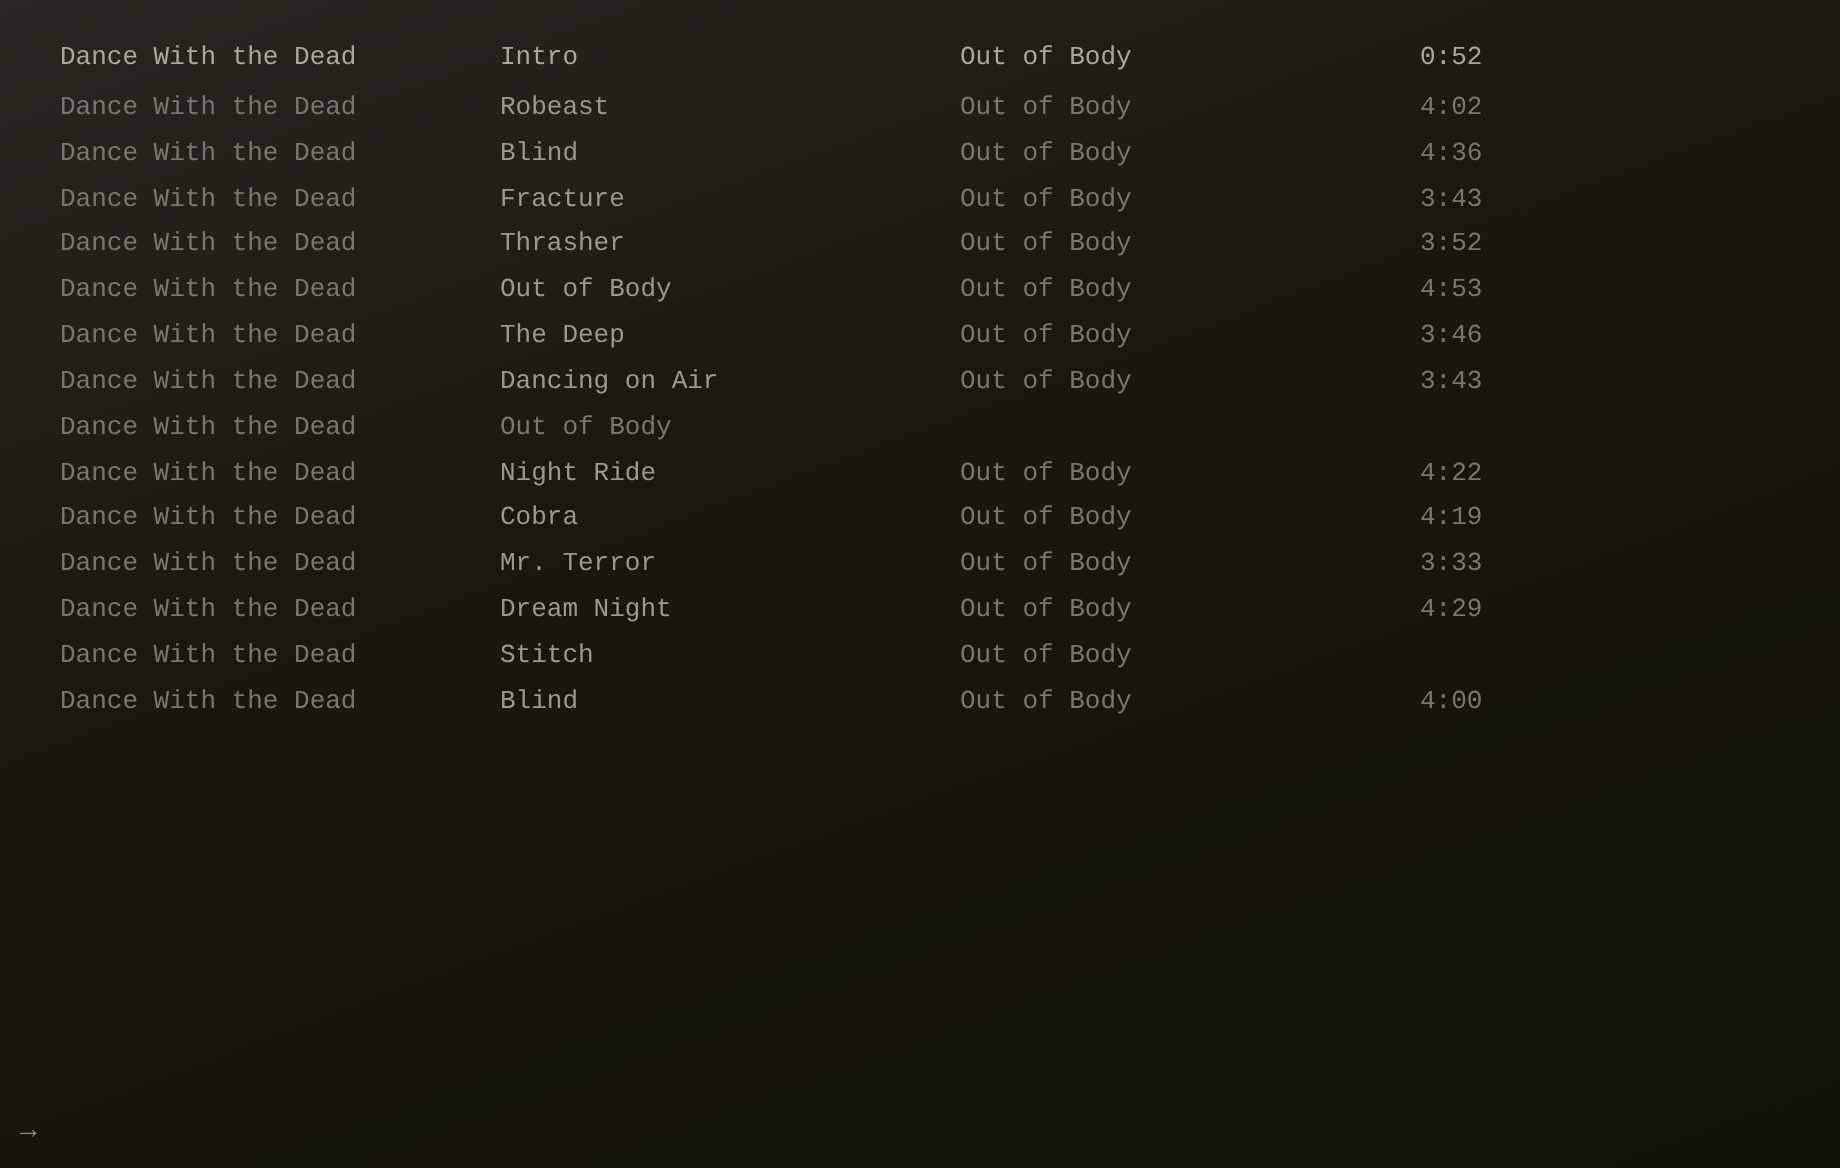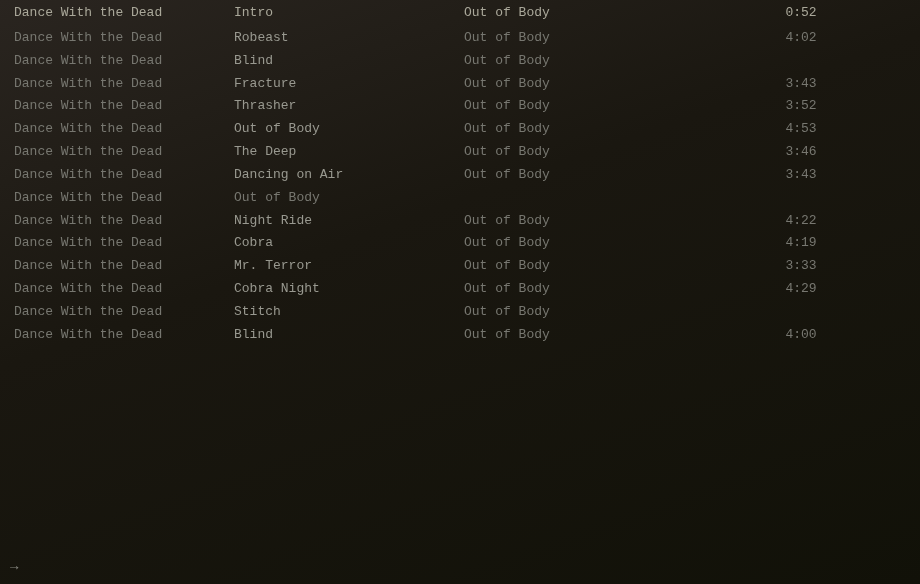"Dance With the Dead" .track-list { padding: 0 -> 16px }
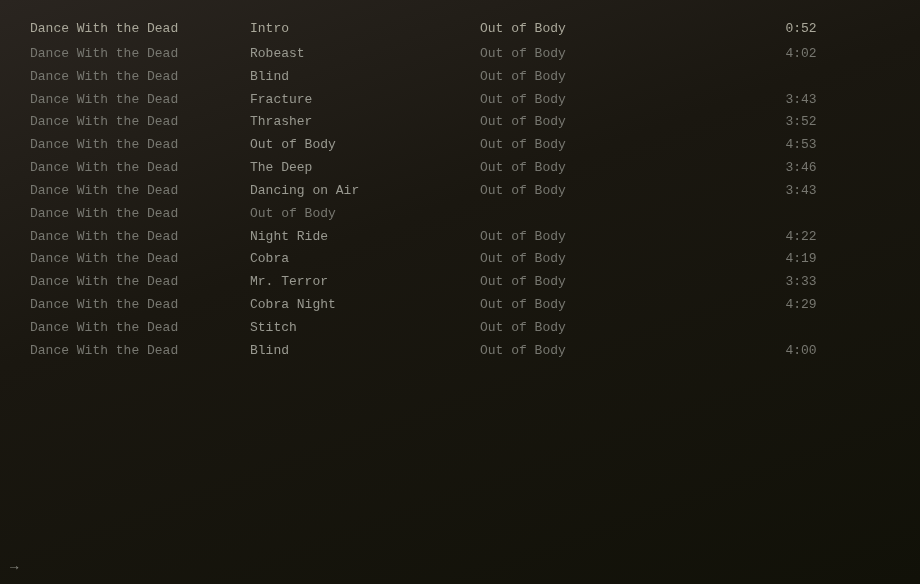"0:52" .track-row .duration { text-align: center -> left }
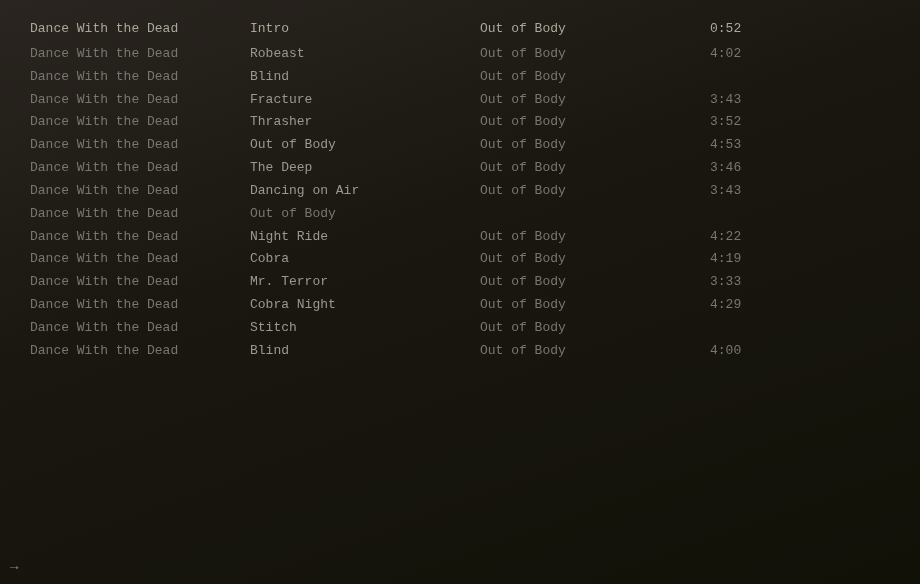"4:36" span.duration { html: none -> <span>4:36</span> }
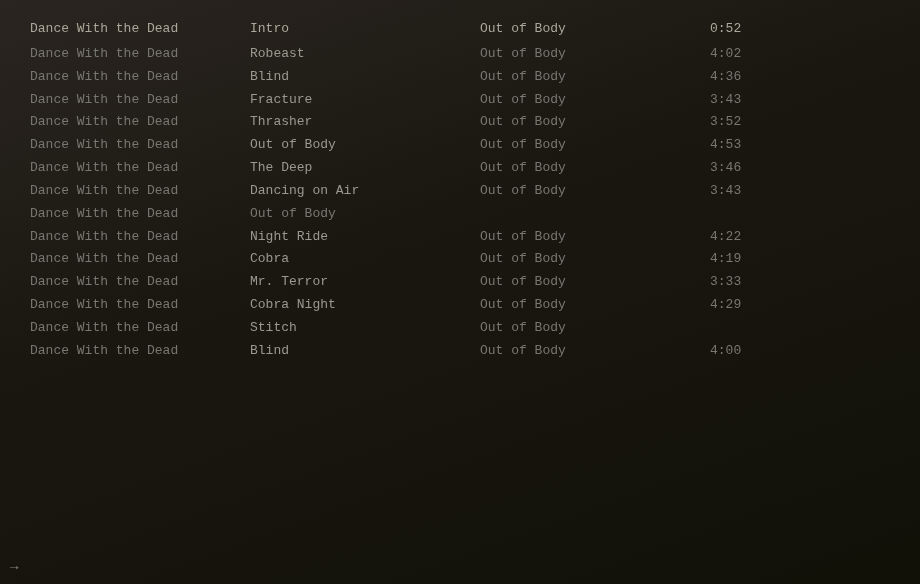"Cobra Night" span.title { text: Cobra -> Dream }
